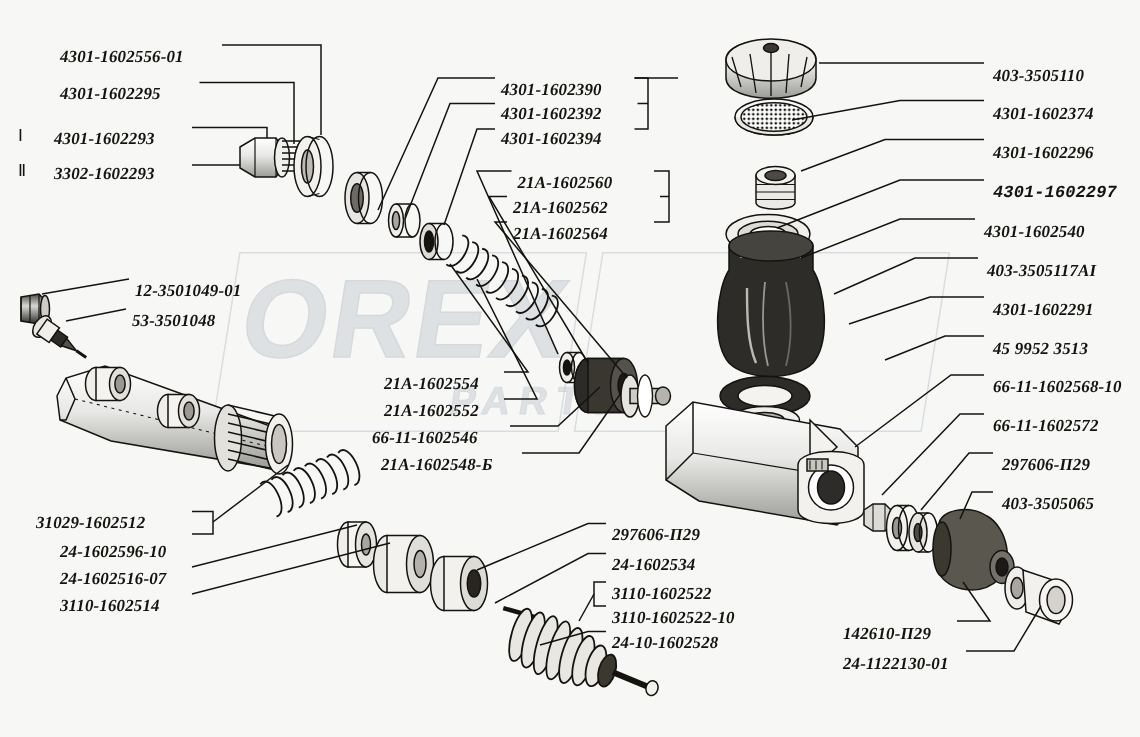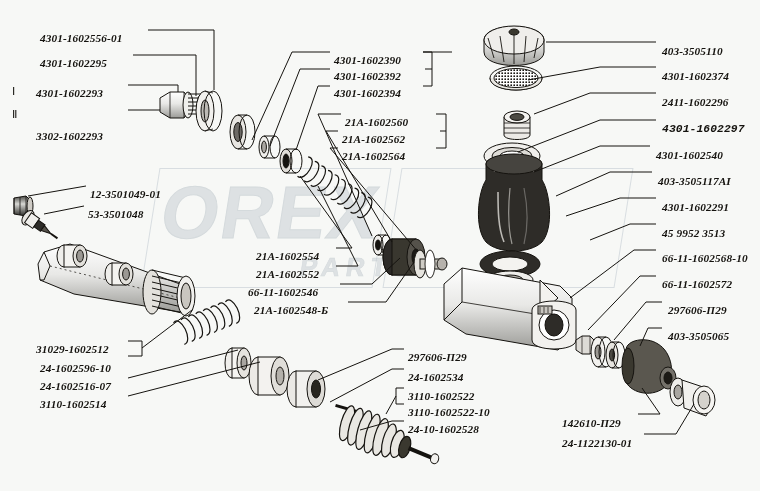"2411-1602296" div.lbl { text: 2411-1602296 -> 4301-1602296 }
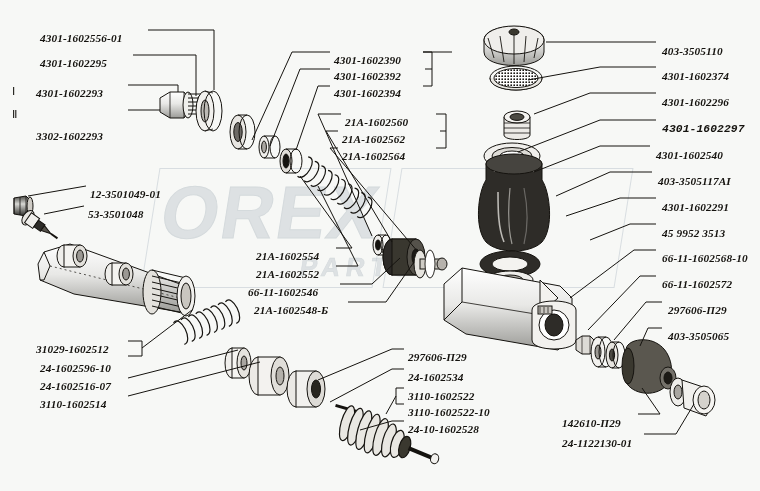"3302-1602293" div.lbl { margin-top: 20px -> none }
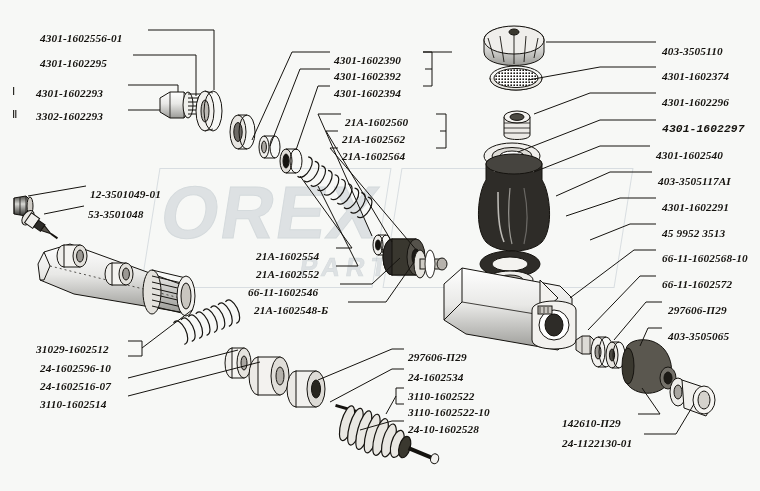"31029-1602512" div.lbl { left: 36px -> 24px }
